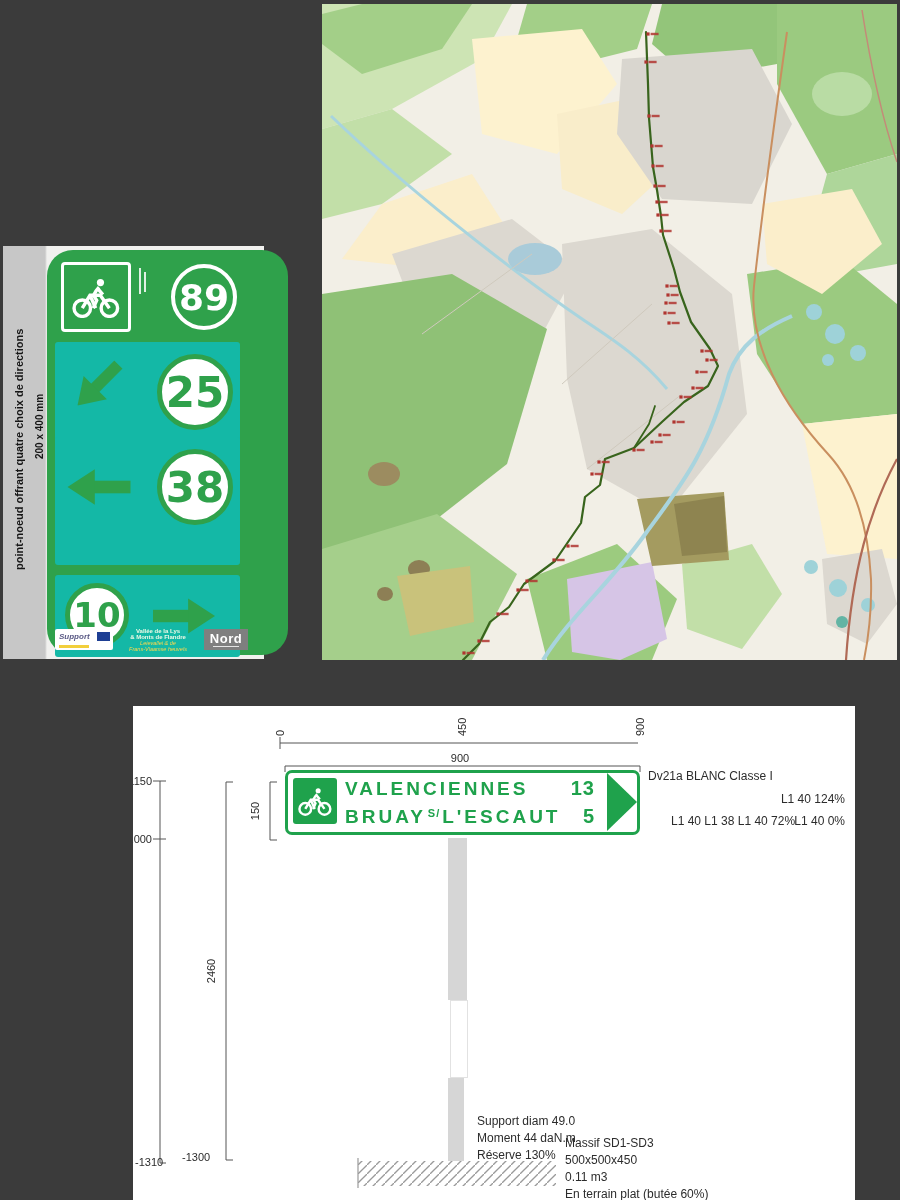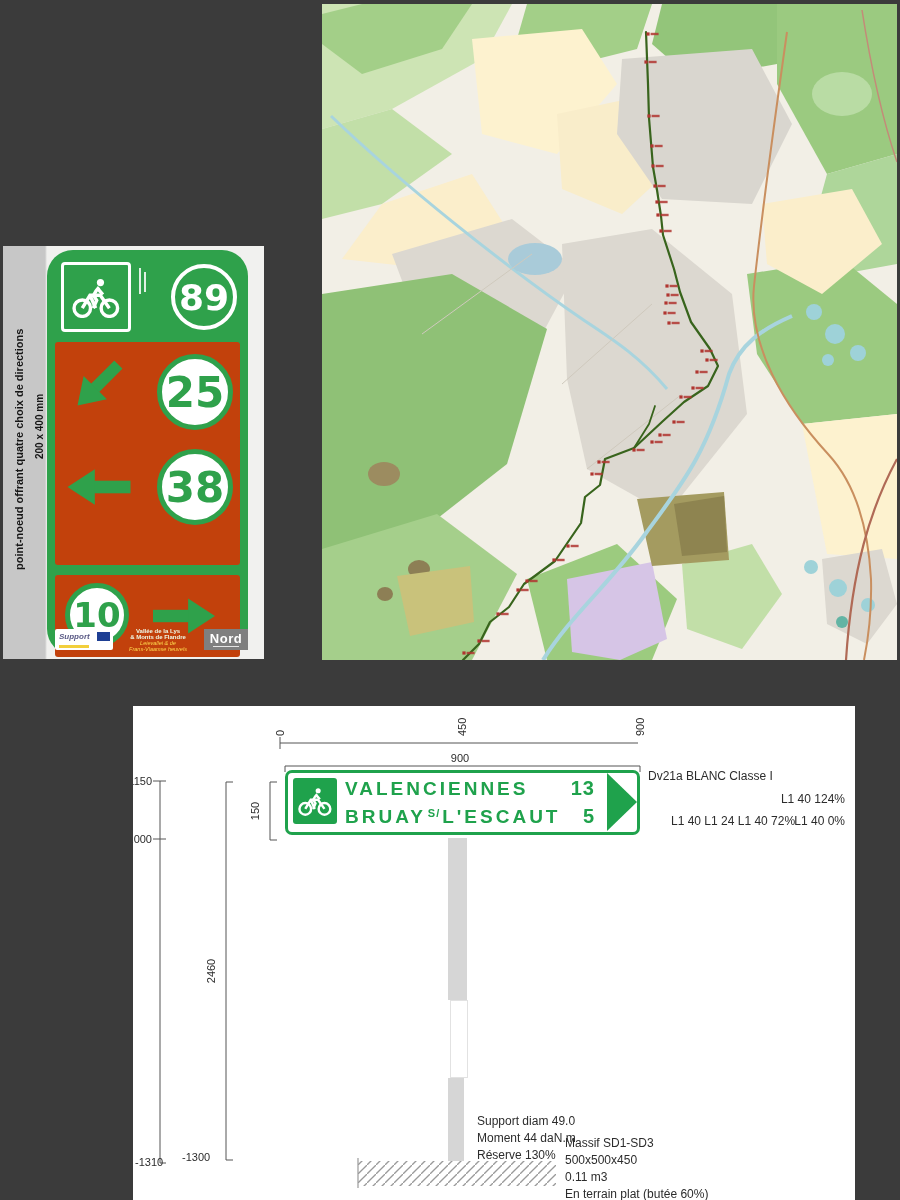"89" .node-sign { padding-left: none -> 40px }
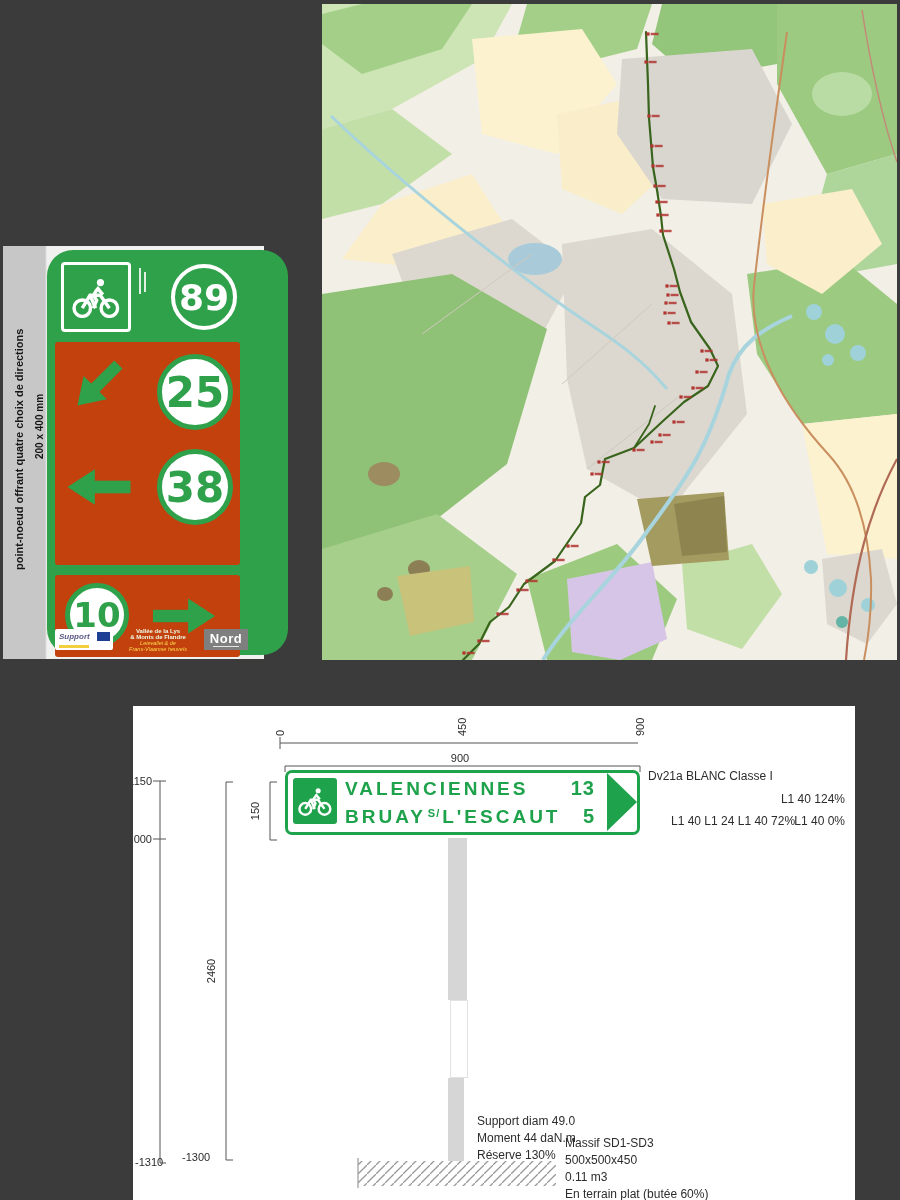"25" .ns-white { background: #c2410c -> #14b8a6 }
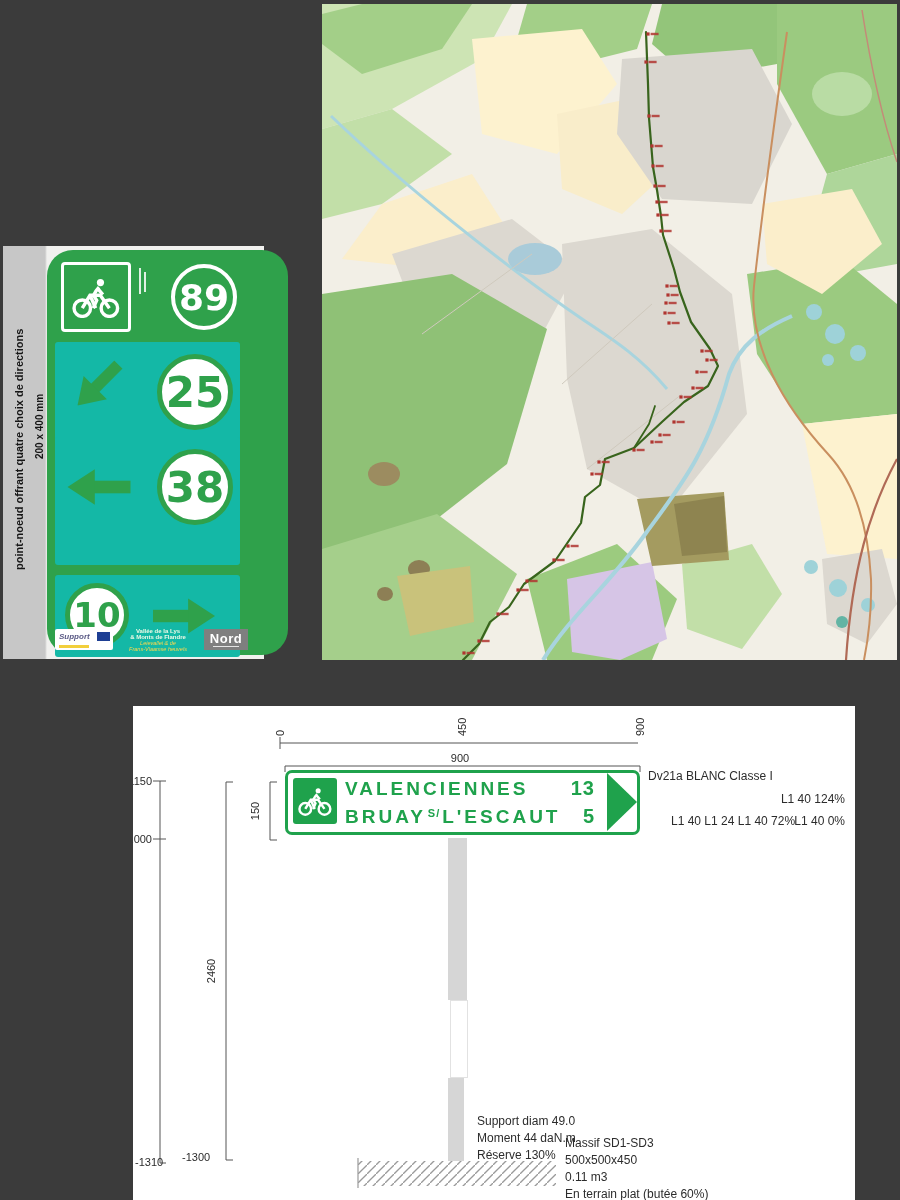"L1 40 L1 24 L1" div.anno { text: 24 -> 38 }
